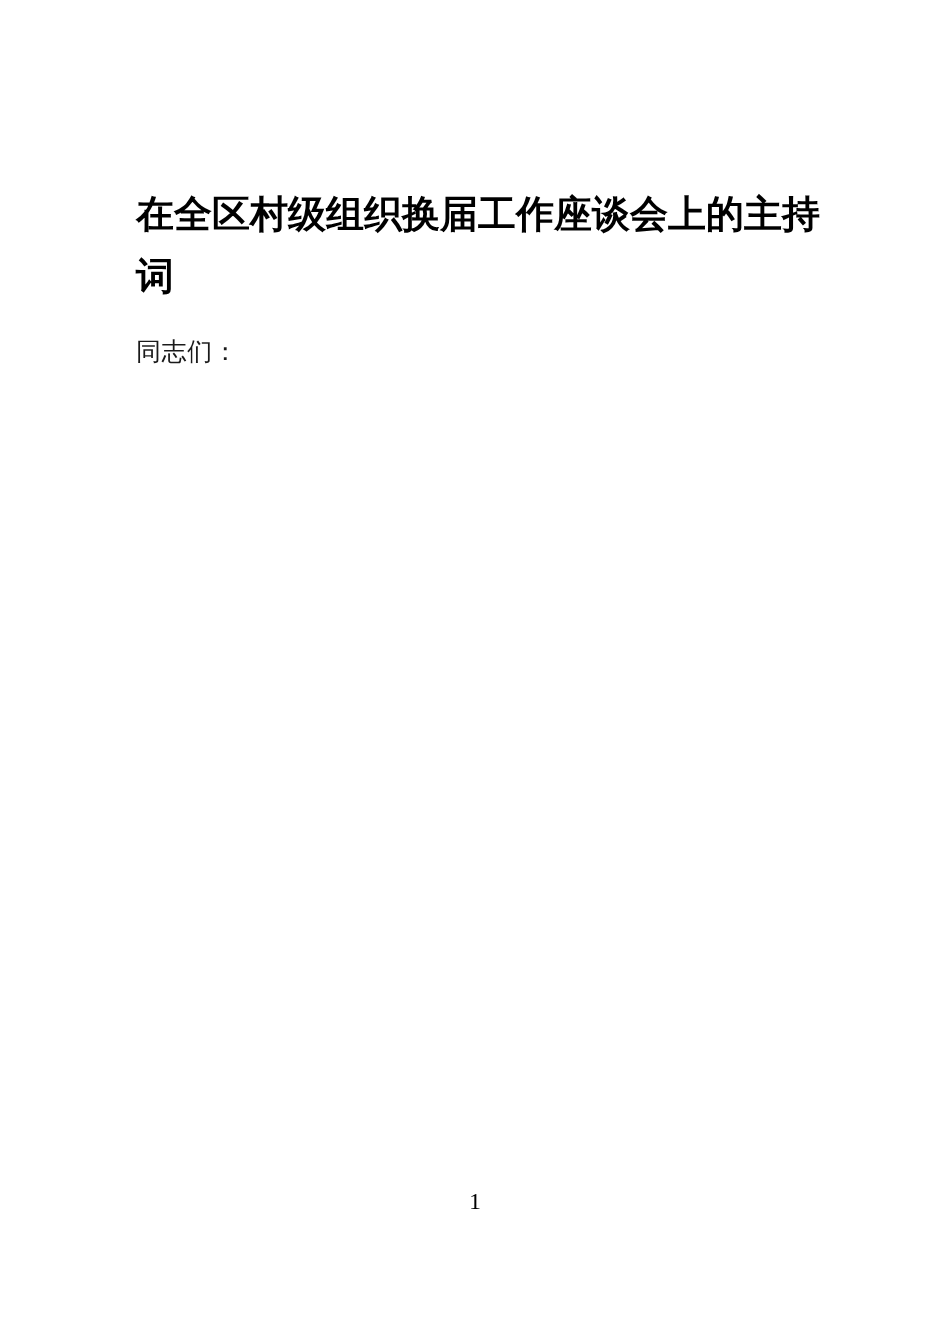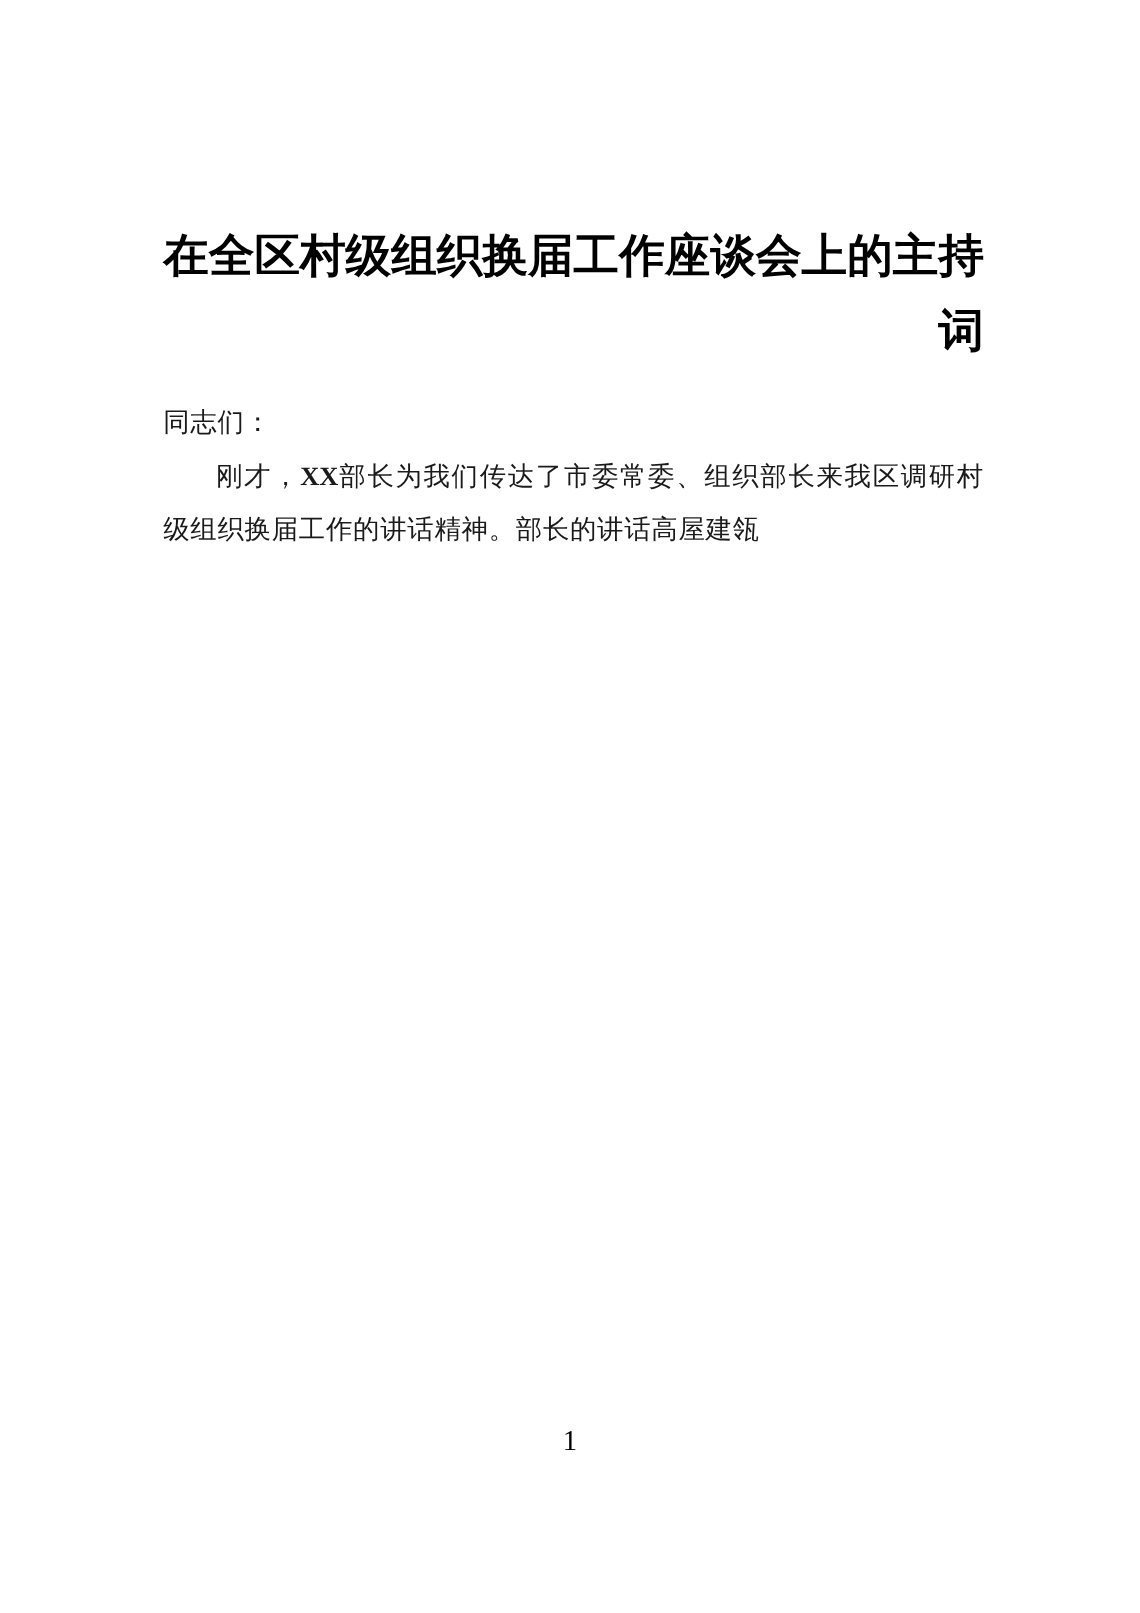"在全区村级组织换届工作座谈会上的主持词" .doc-title { text-align: right -> left }
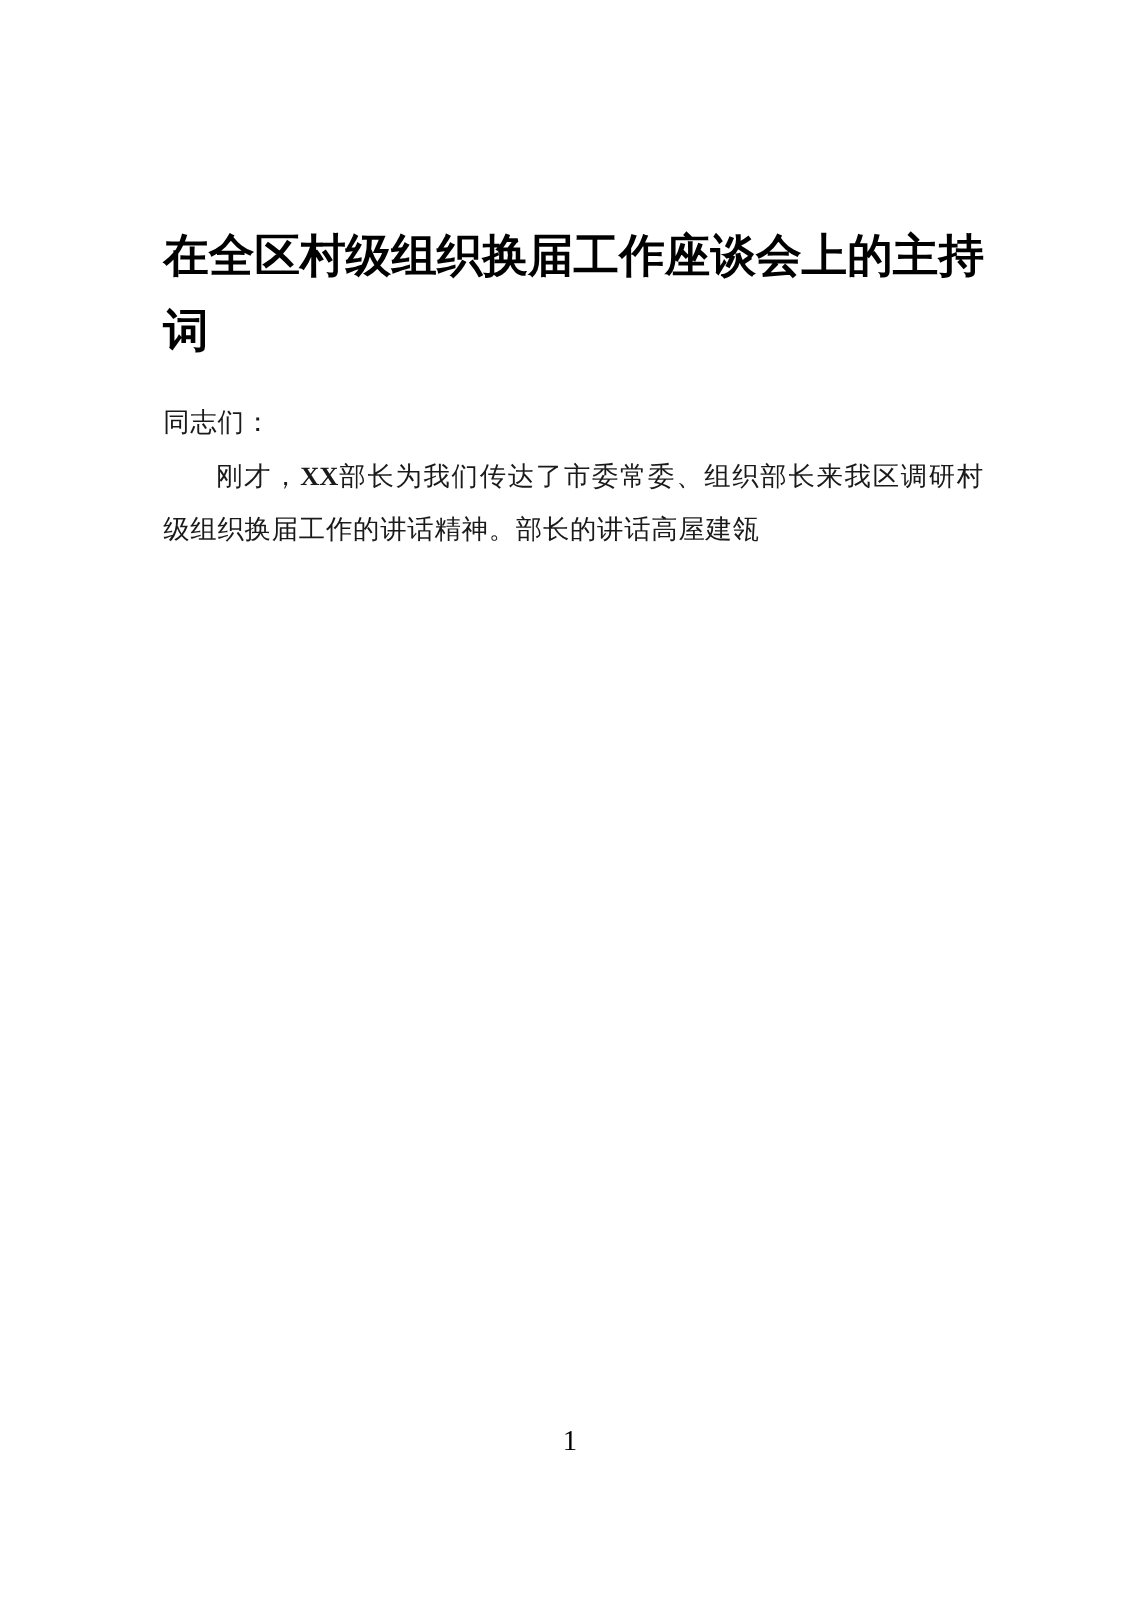"同志们：" .para { font-size: 22px -> 25px }
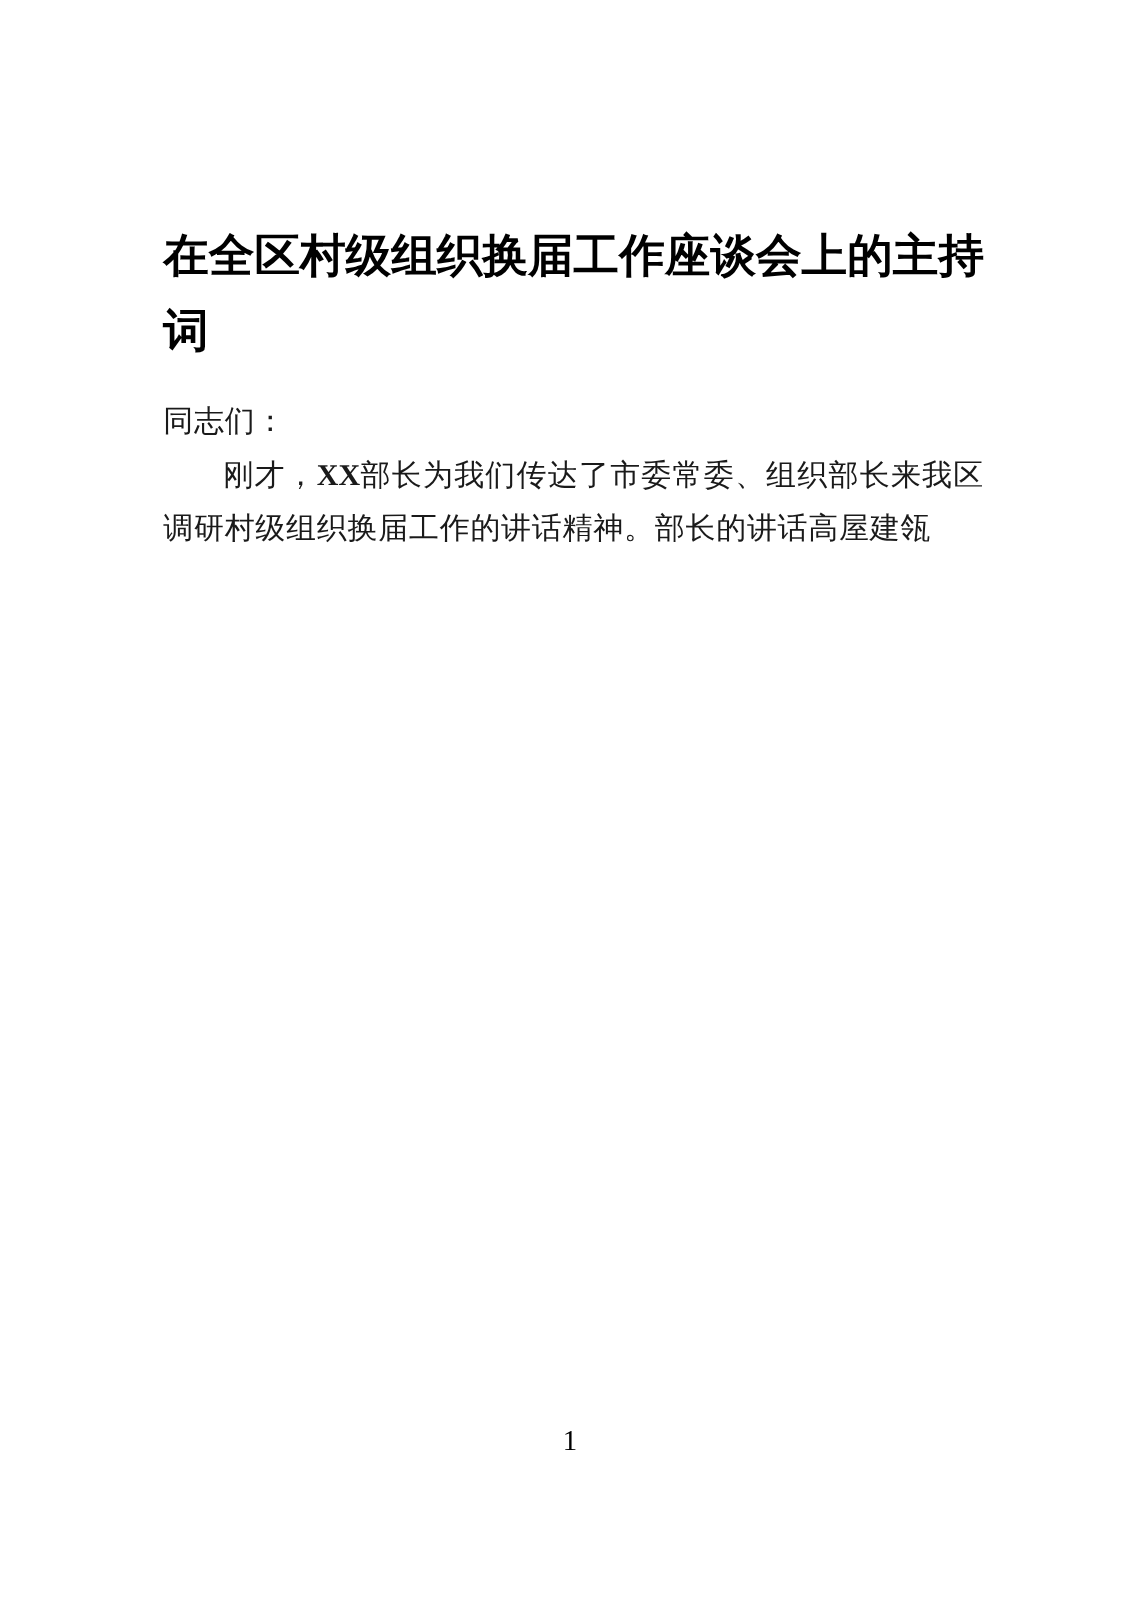"刚才，XX部长为我们传达了市委常委、组织部长来我区调研村级组织换届工作的讲话精神" p.para { html: <p>刚才，<span>XX</span>部长为我们传达了市委常委、组织部长来我区调研村级组织换届工作的讲话精神。部长的讲话高屋建瓴</p> -> none }
